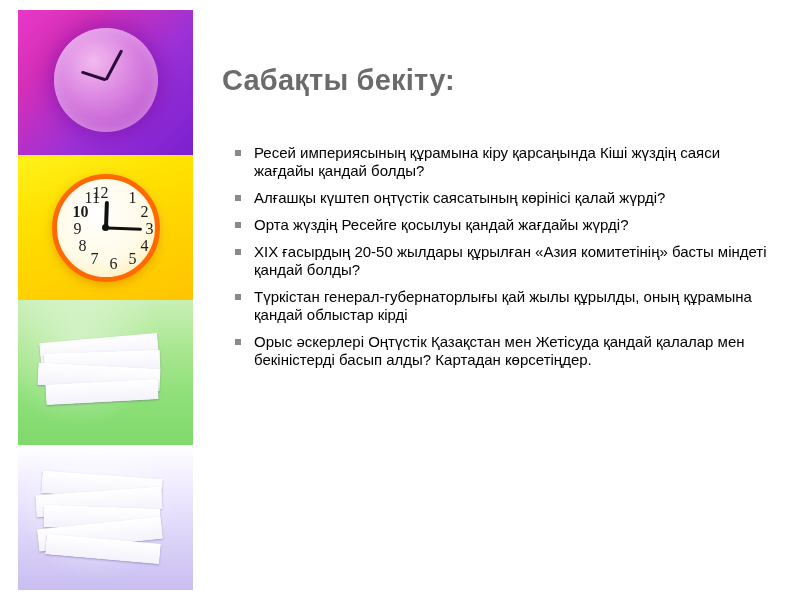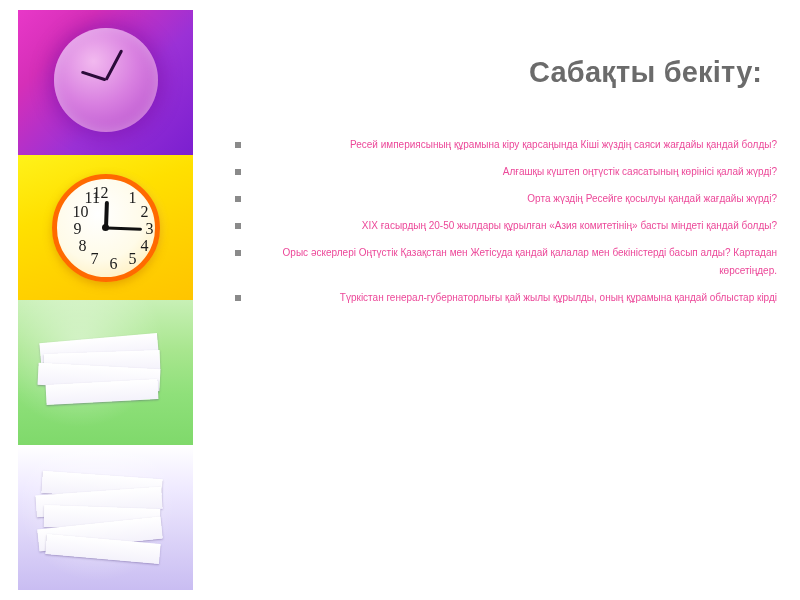"Сабақты бекіту:" .content { text-align: right -> none; top: 8px -> 16px }
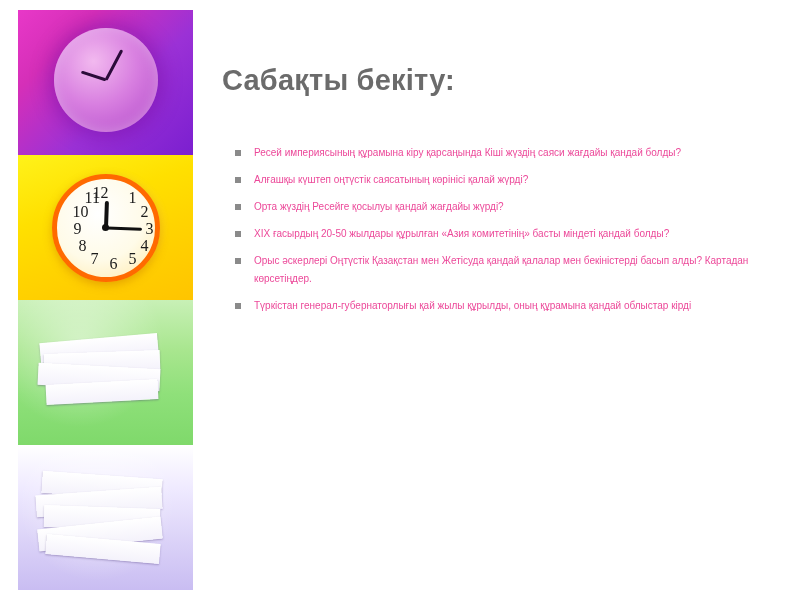"Ресей империясының құрамына кіру" .bullet { color: #ec4899 -> #000000; font-size: 10px -> 15px }
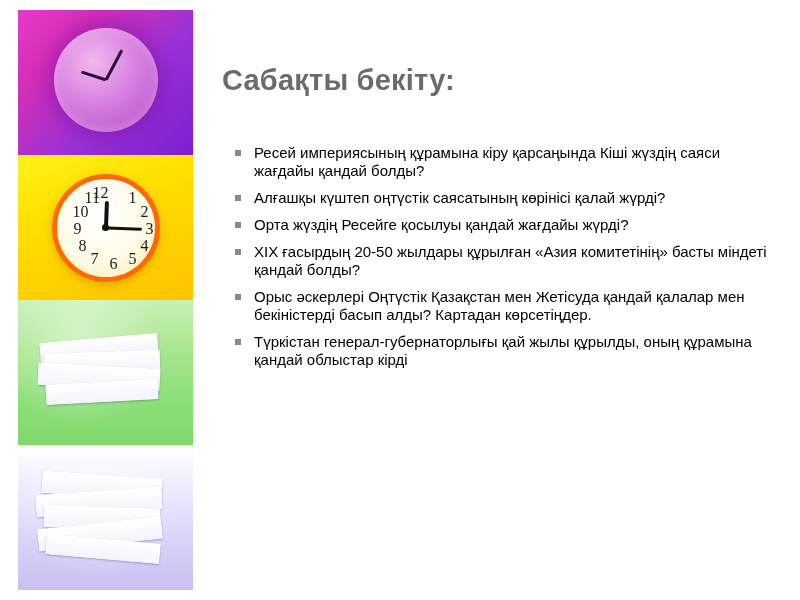"10" span.num { font-weight: none -> bold }
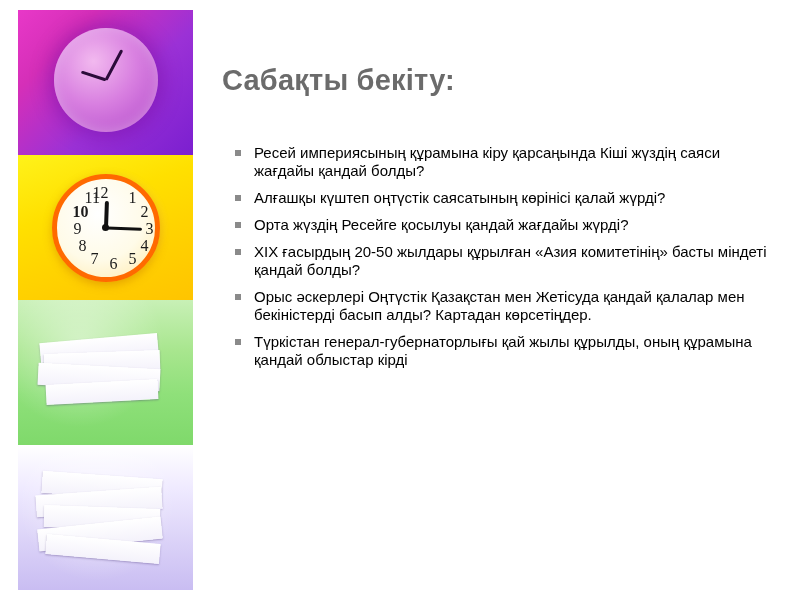"Орыс әскерлері Оңтүстік Қазақстан мен" li.bullet { order: before "Түркістан генерал-губернаторлығы қай" -> after "Түркістан генерал-губернаторлығы қай" }
